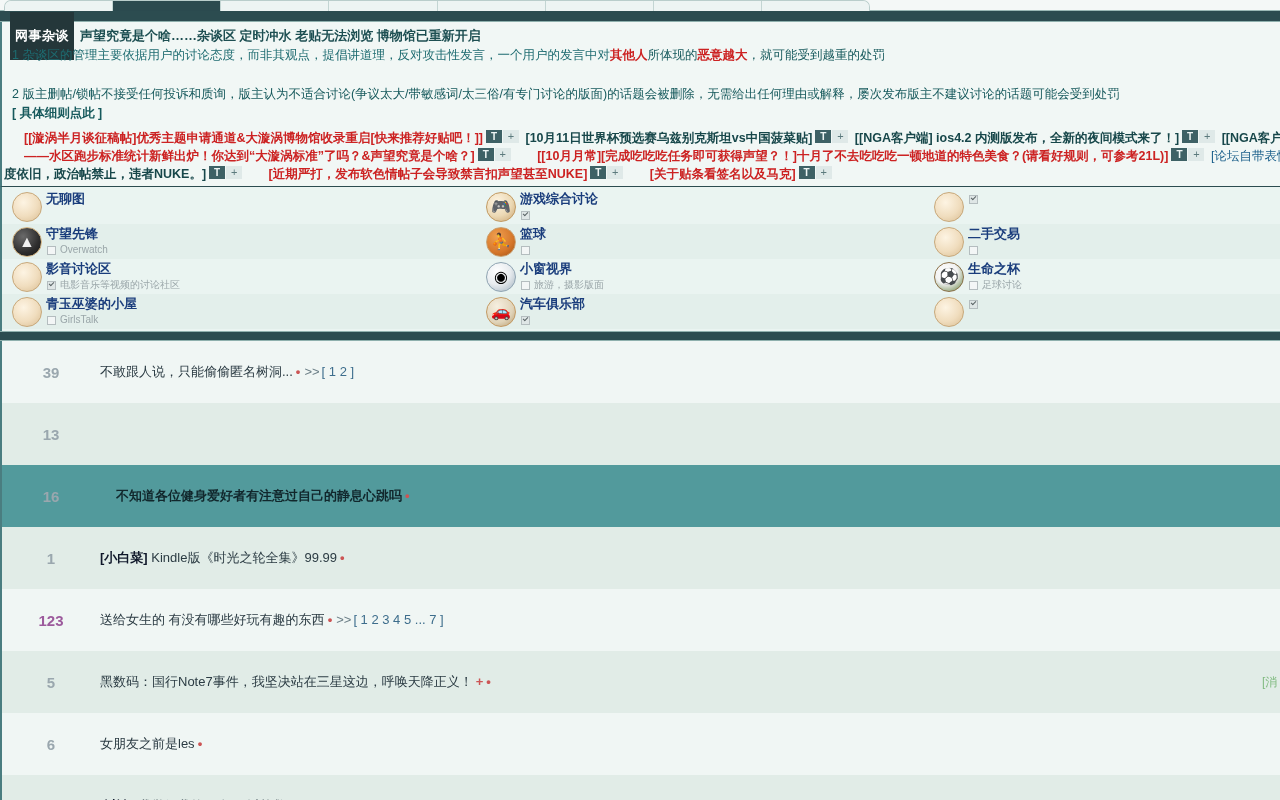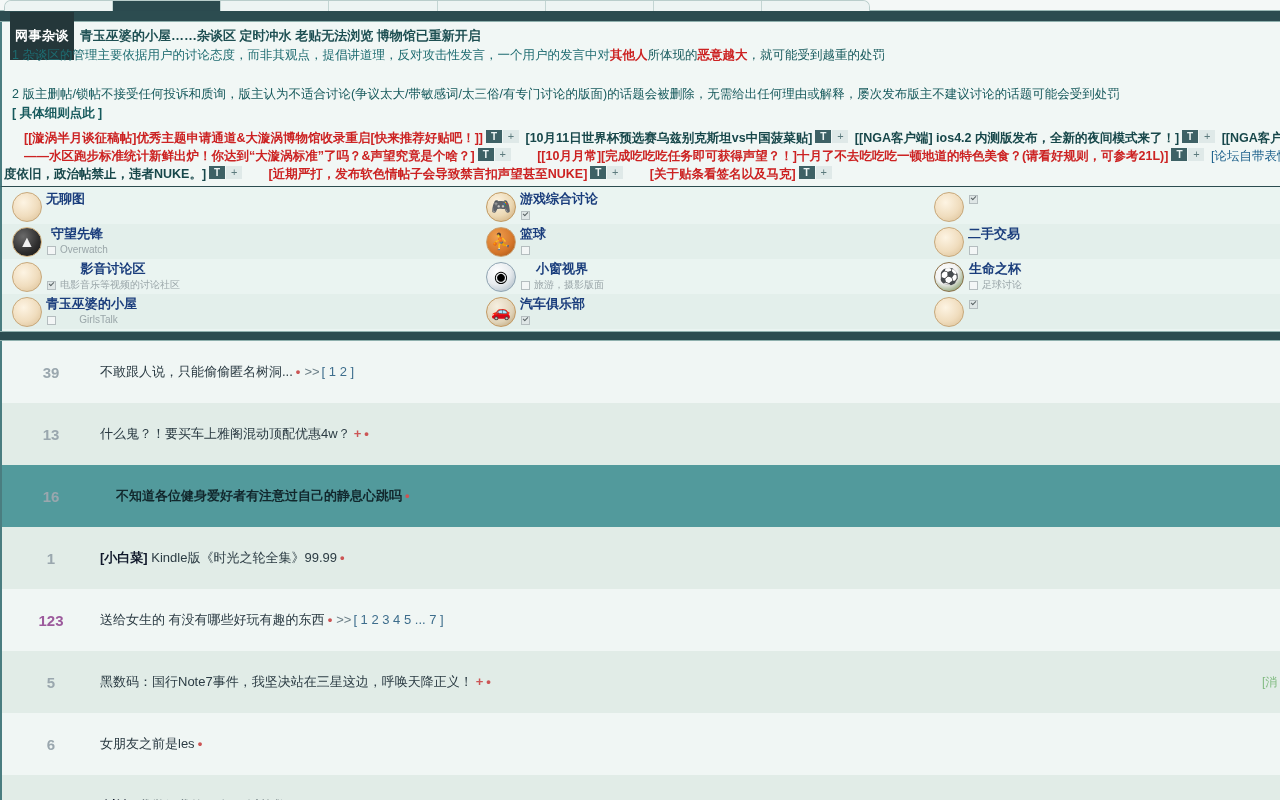"青玉巫婆的小屋……杂谈区 定时冲水 老贴无法浏览 博物馆已重新开启" span.ann-title-text { text: 青玉巫婆的小屋 -> 声望究竟是个啥 }
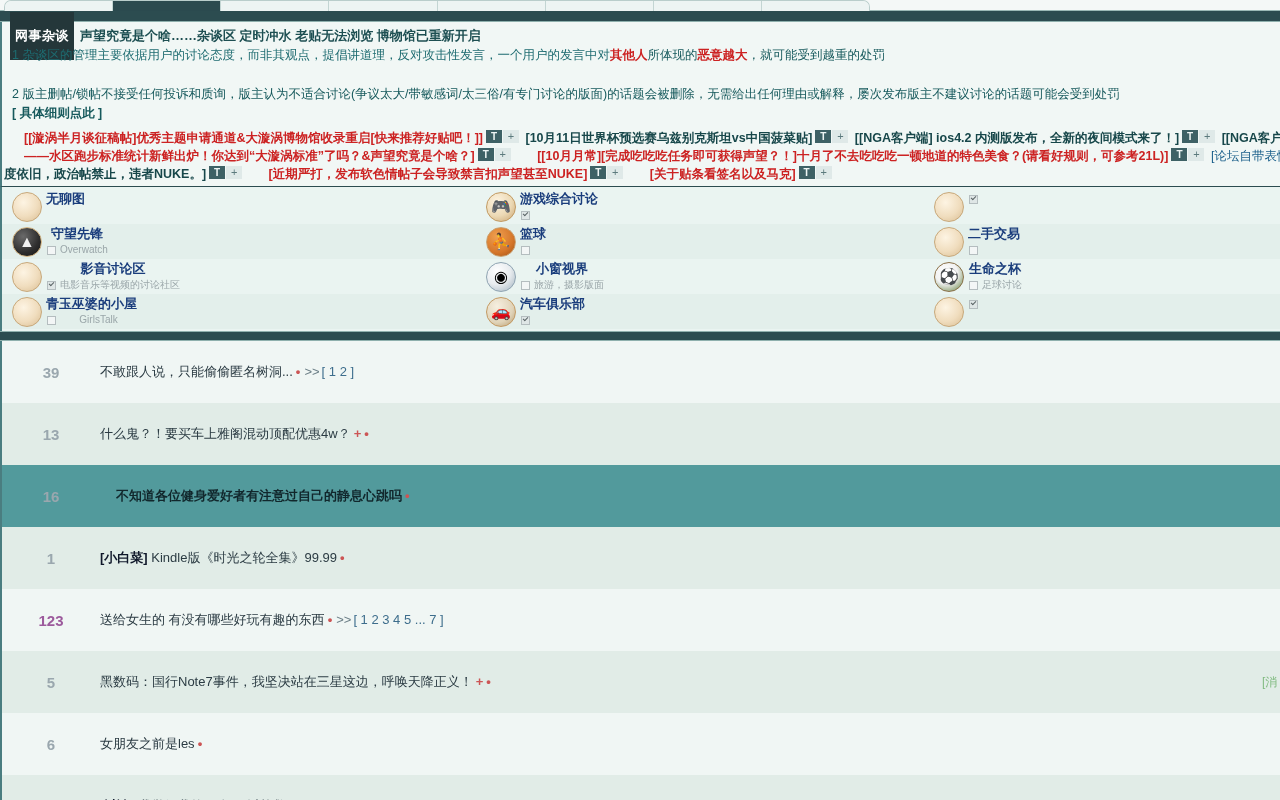"无聊图" .binfo { text-align: center -> none }
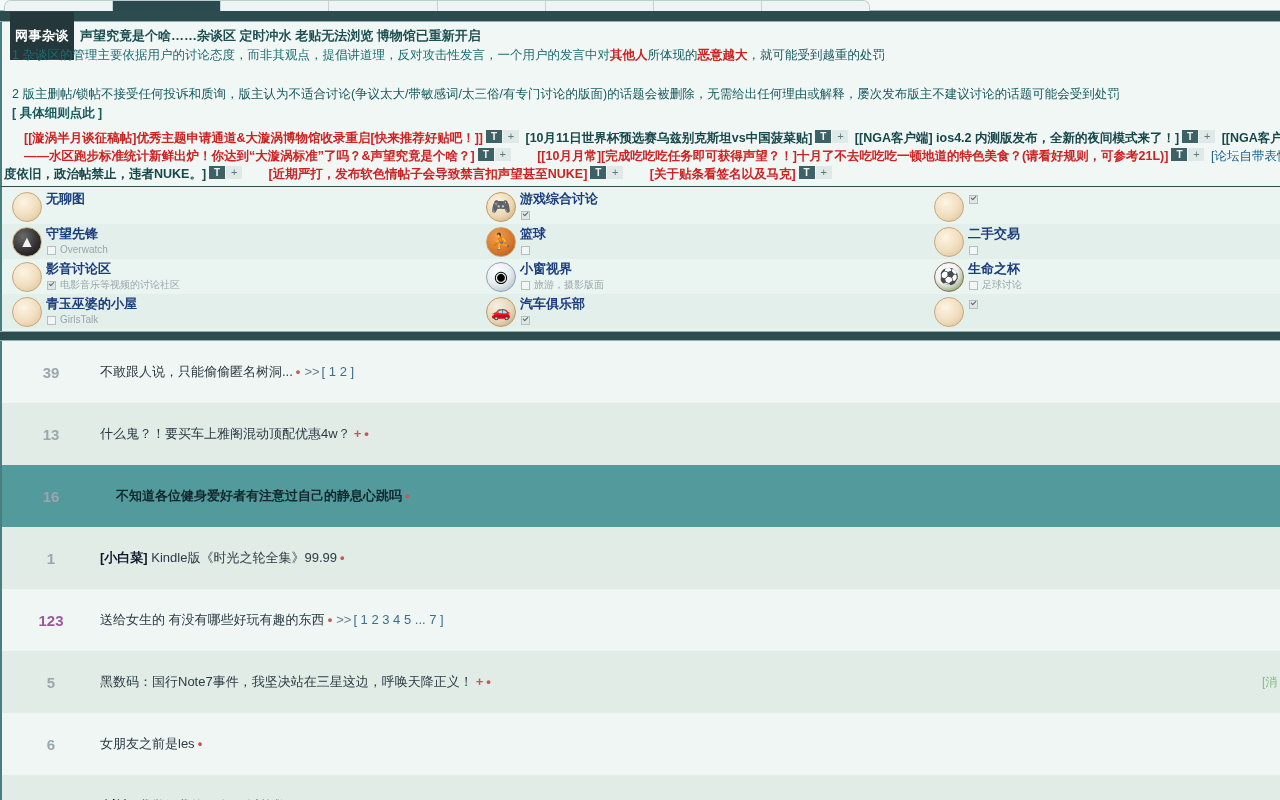"什么鬼？！要买车上雅阁混动顶配优惠4w？ + •" div.ttitle { html: <div><span>什么鬼？！要买车上雅阁混动顶配优惠4w？</span><span>+</span><span>•</span></div> -> none }
